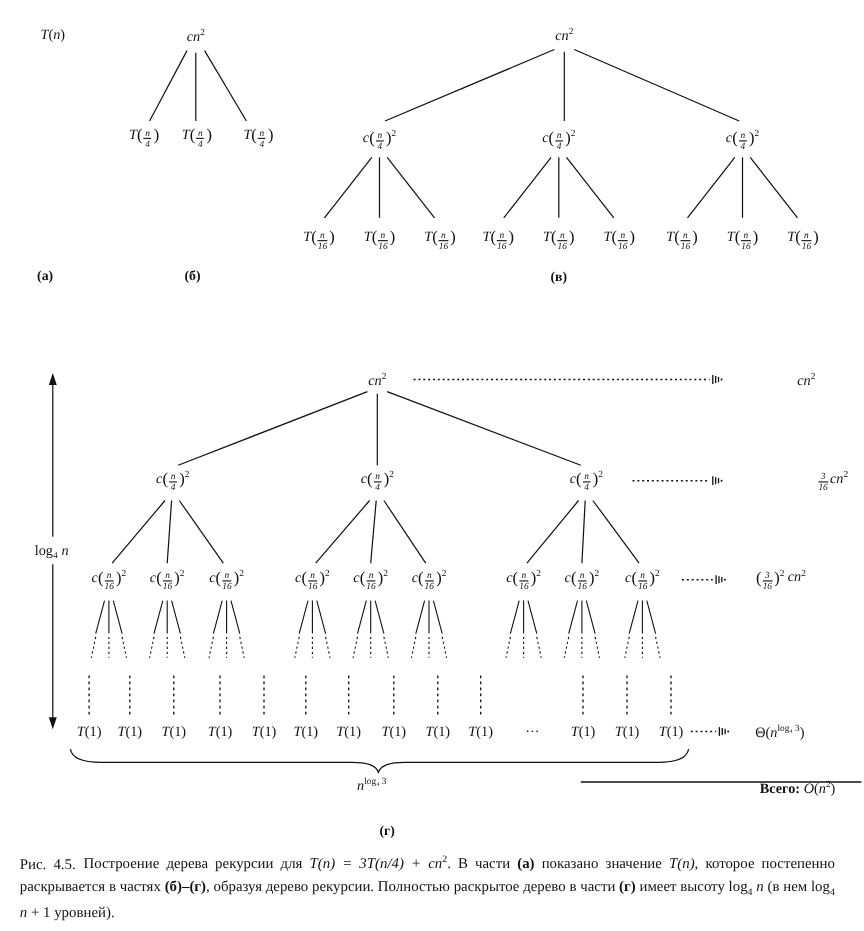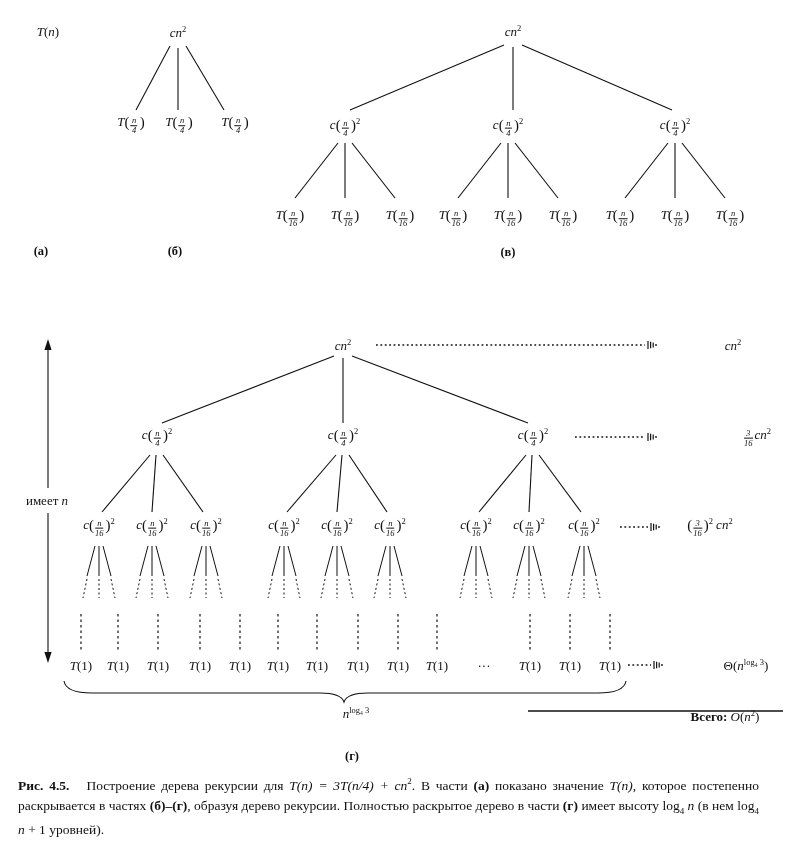"имеет" span.up { text: имеет -> log₄ }
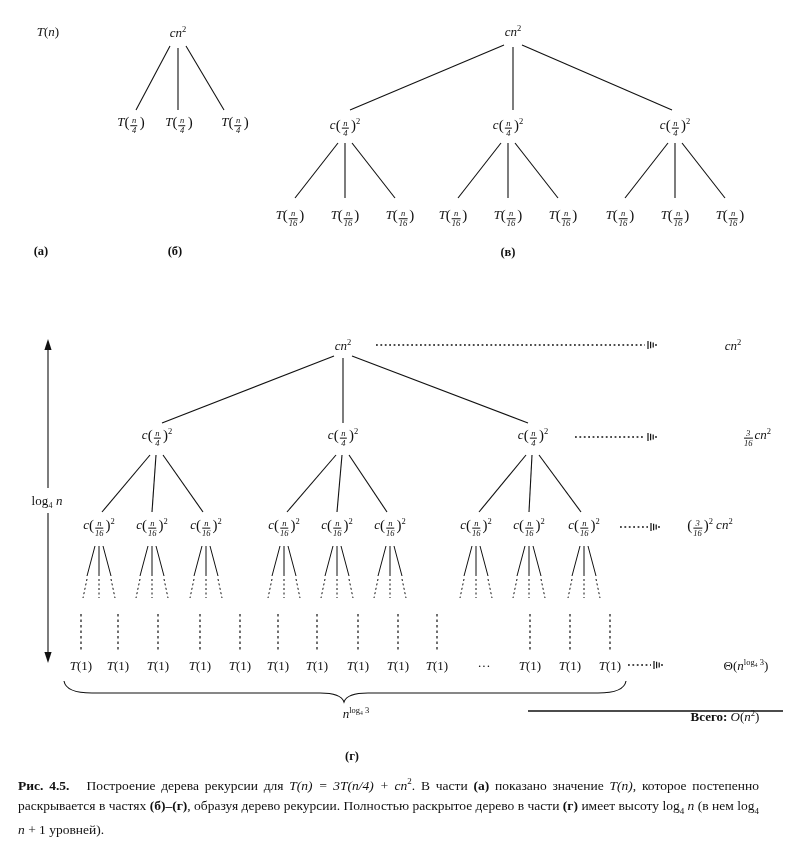"Θ(nlog₄ 3)" div.nd { left: 746px -> 709px }
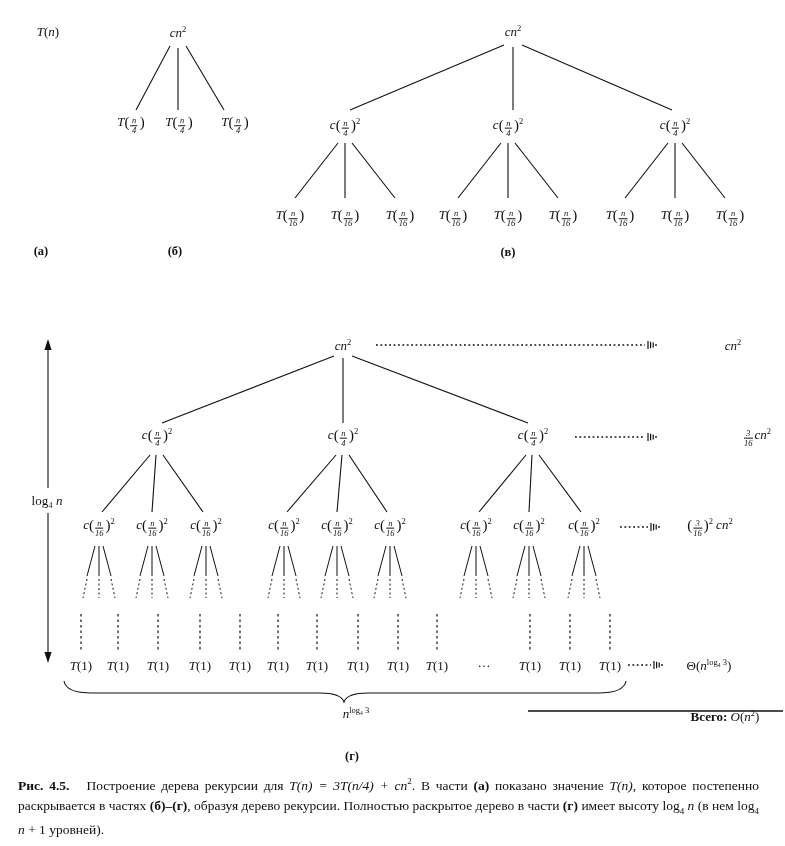"nlog₄ 3" div.nd { left: 356px -> 338px }
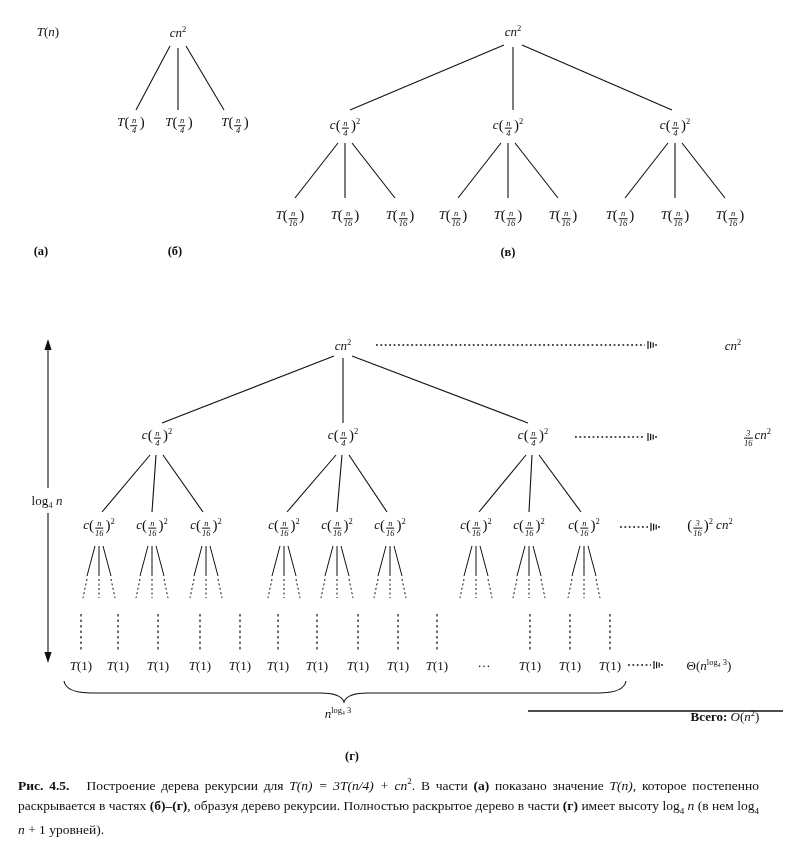"Рис. 4.5." .cap-tag { font-weight: bold -> normal; margin-right: 17px -> 7px }
